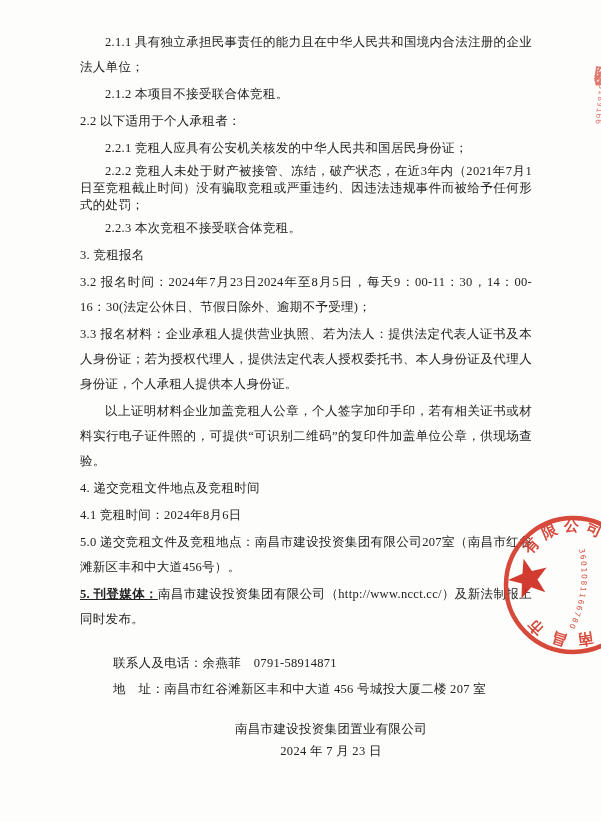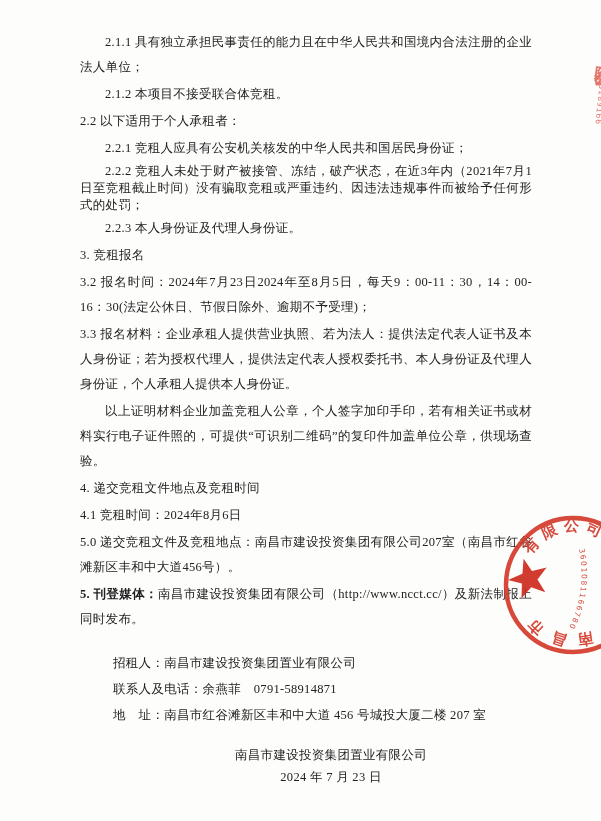"2.2.3 本人身份证及代理人身份证。" p.indent { text: 人身份证及代理人身份证 -> 次竞租不接受联合体竞租 }
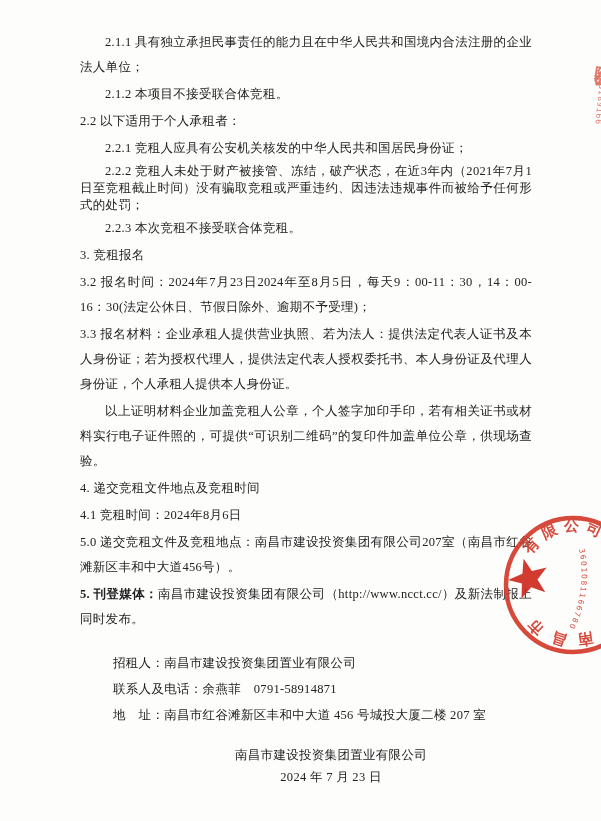"5. 刊登媒体：" .lead-bold { text-decoration: none -> underline }
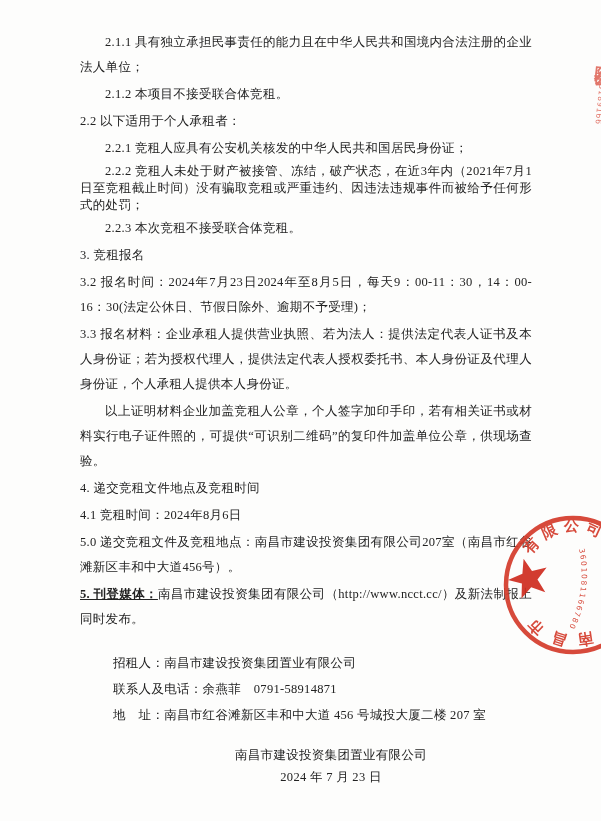"招租人：南昌市建设投资集团置业有限公司" p { html: <p>招租人：南昌市建设投资集团置业有限公司</p> -> none }
